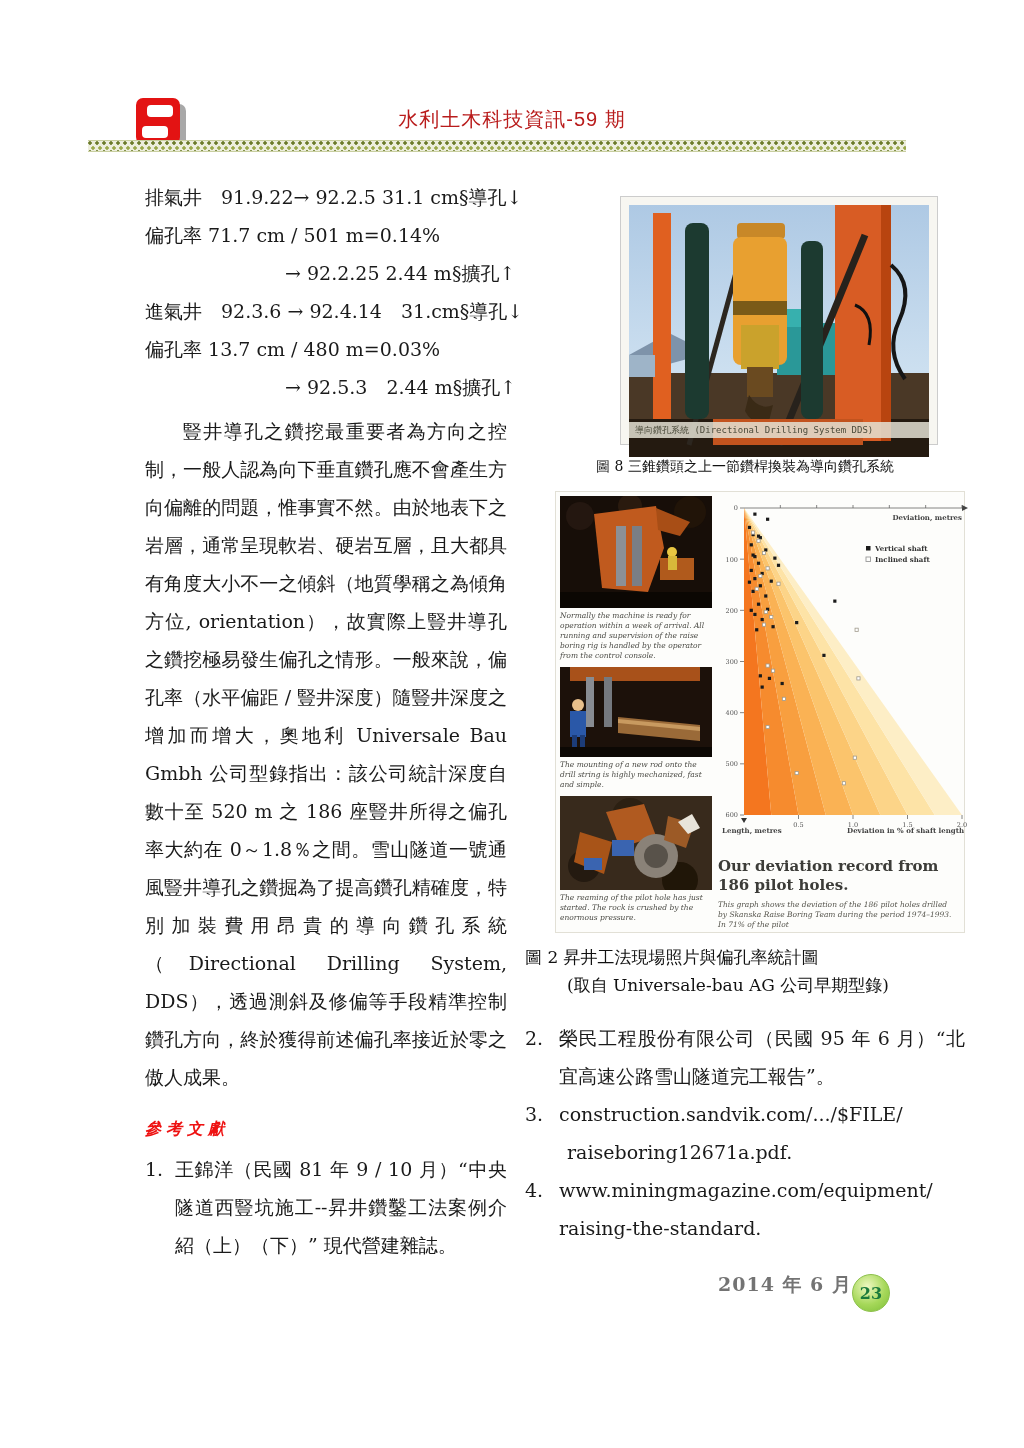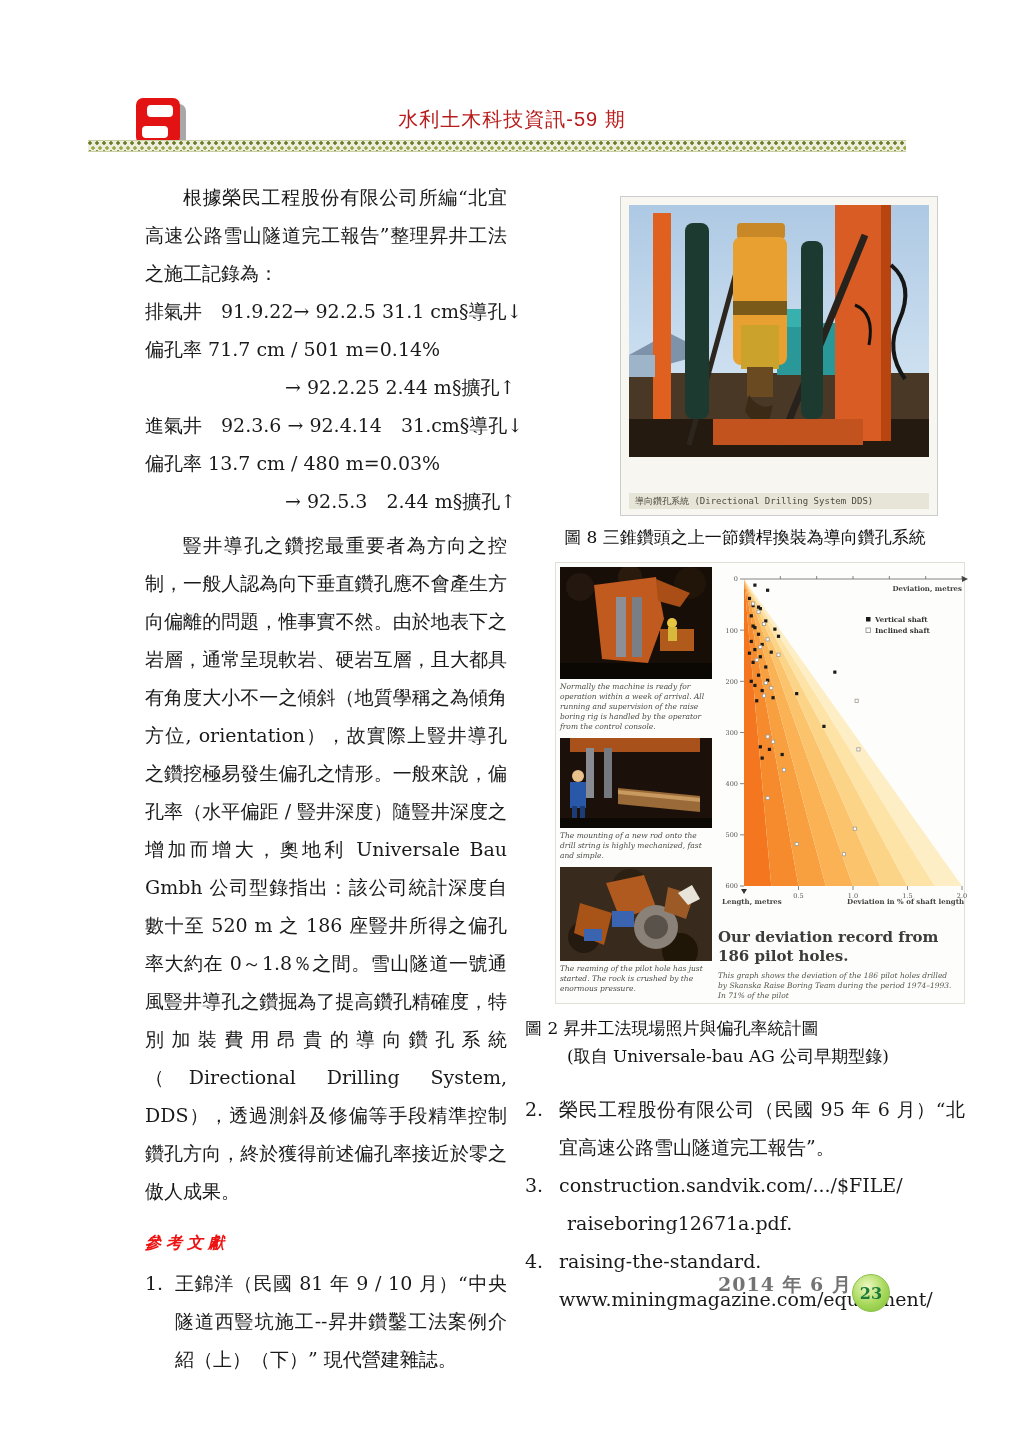"根據榮民工程股份有限公司所編“北宜高速公路雪山隧道完工報告”整理昇井工法之施工記" p.para { html: <p>根據榮民工程股份有限公司所編“北宜高速公路雪山隧道完工報告”整理昇井工法之施工記錄為：</p> -> none }
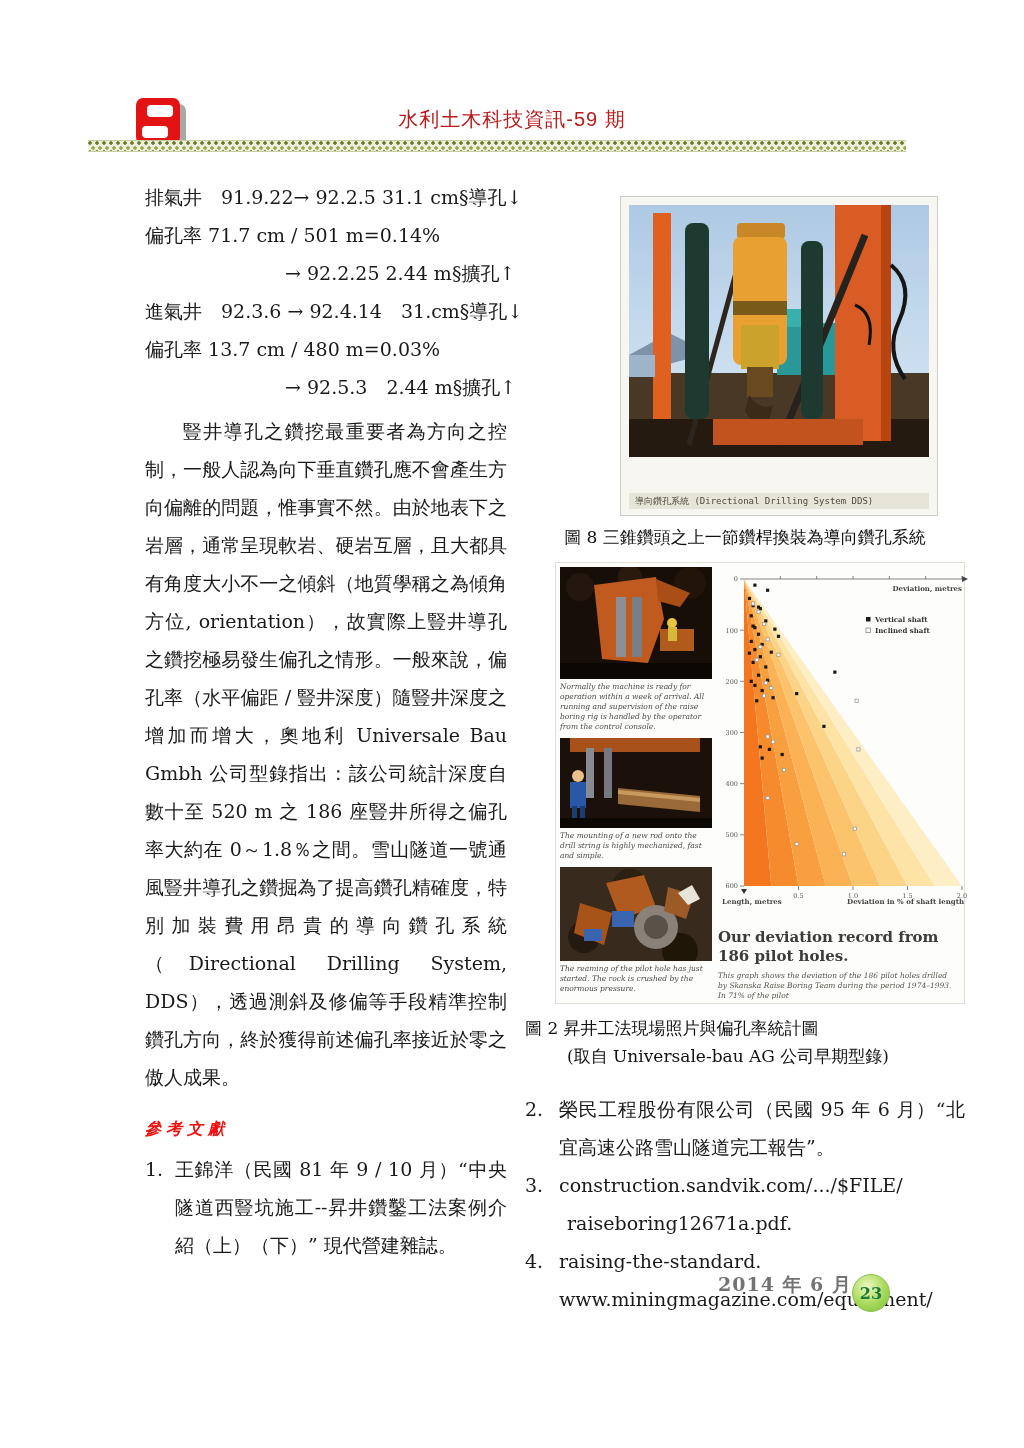"導向鑽孔系統 (Directional Drilling System DDS)" .fig8-photo { height: 304px -> 233px }
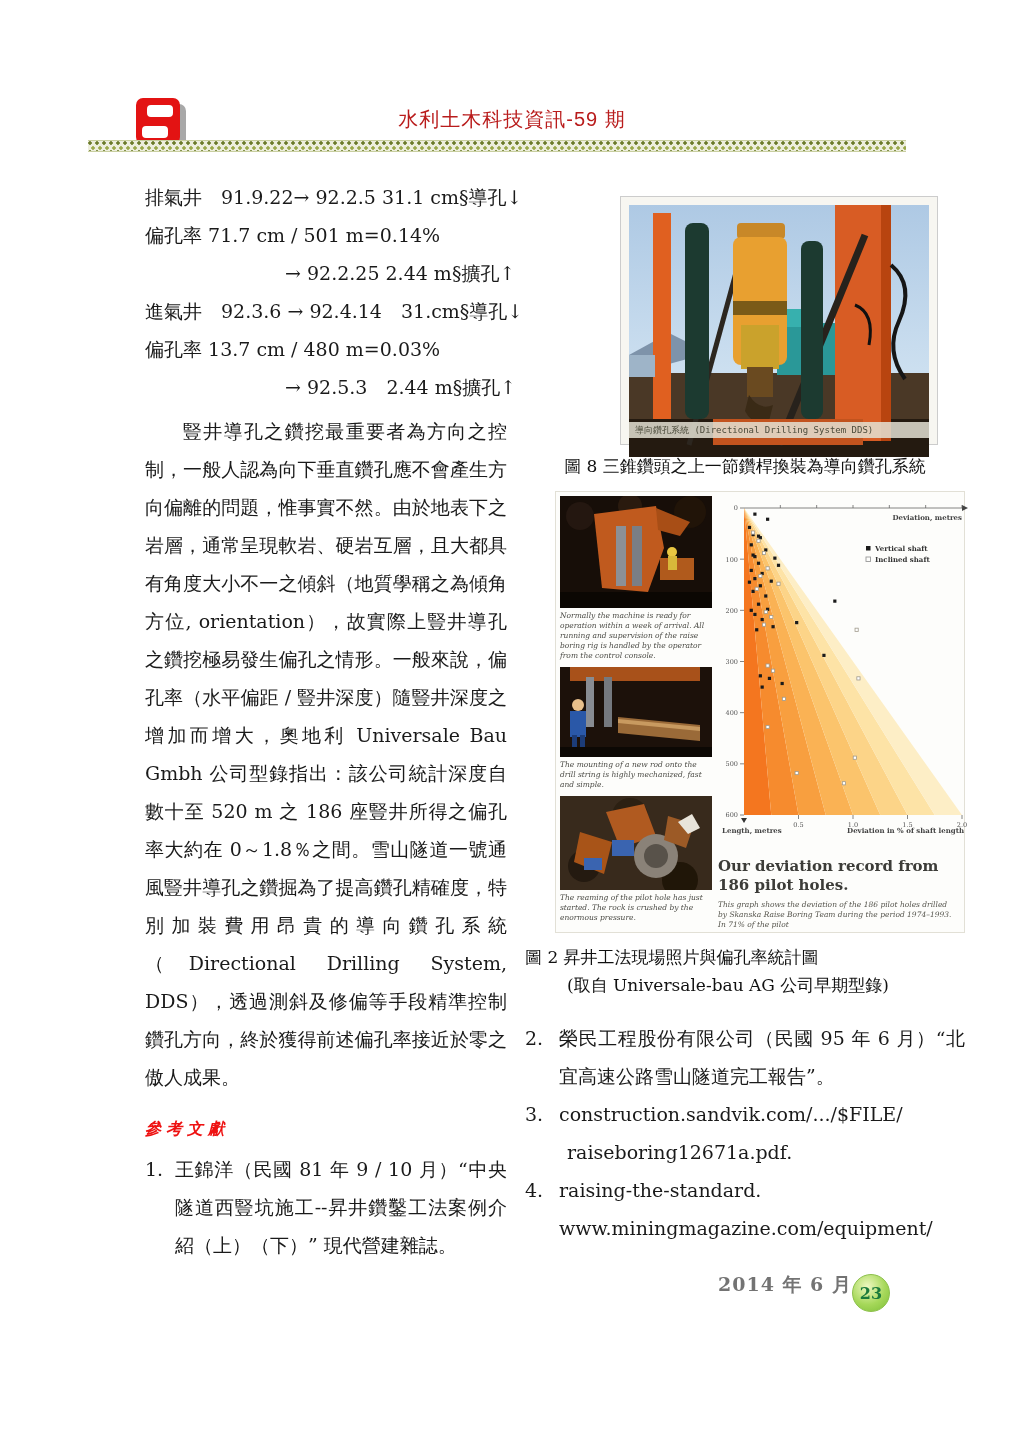"圖 8 三錐鑽頭之上一節鑽桿換裝為導向鑽孔系統" .fig-caption { font-size: 17px -> 14px }
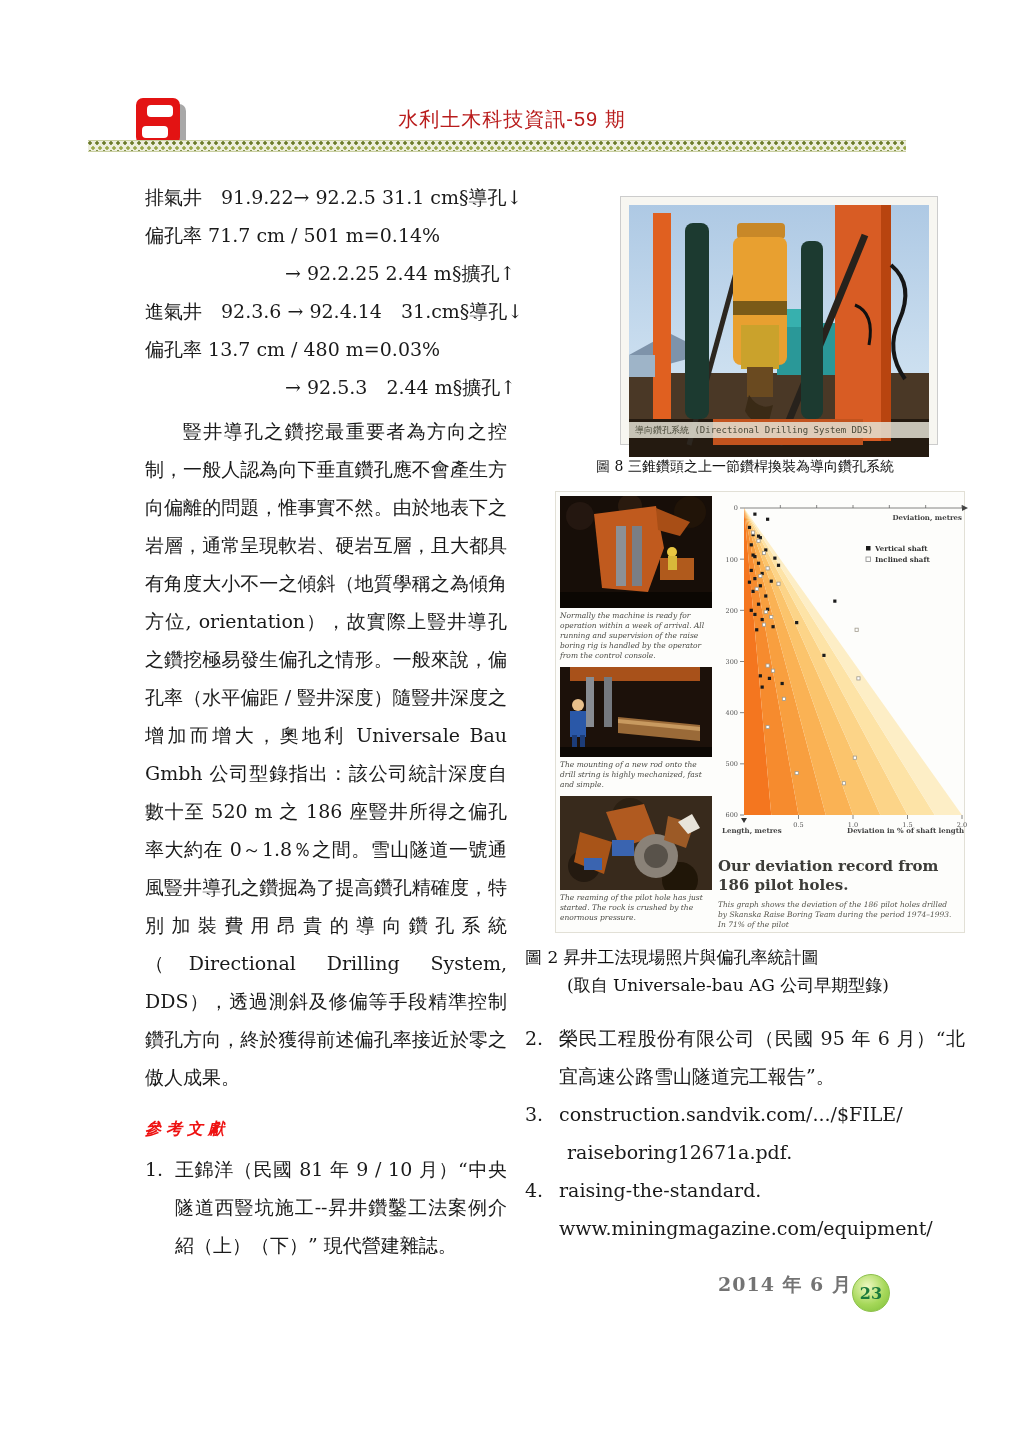"raising-the-standard." span.ref-line { order: before "www.miningmagazine.com/equipment/" -> after "www.miningmagazine.com/equipment/" }
